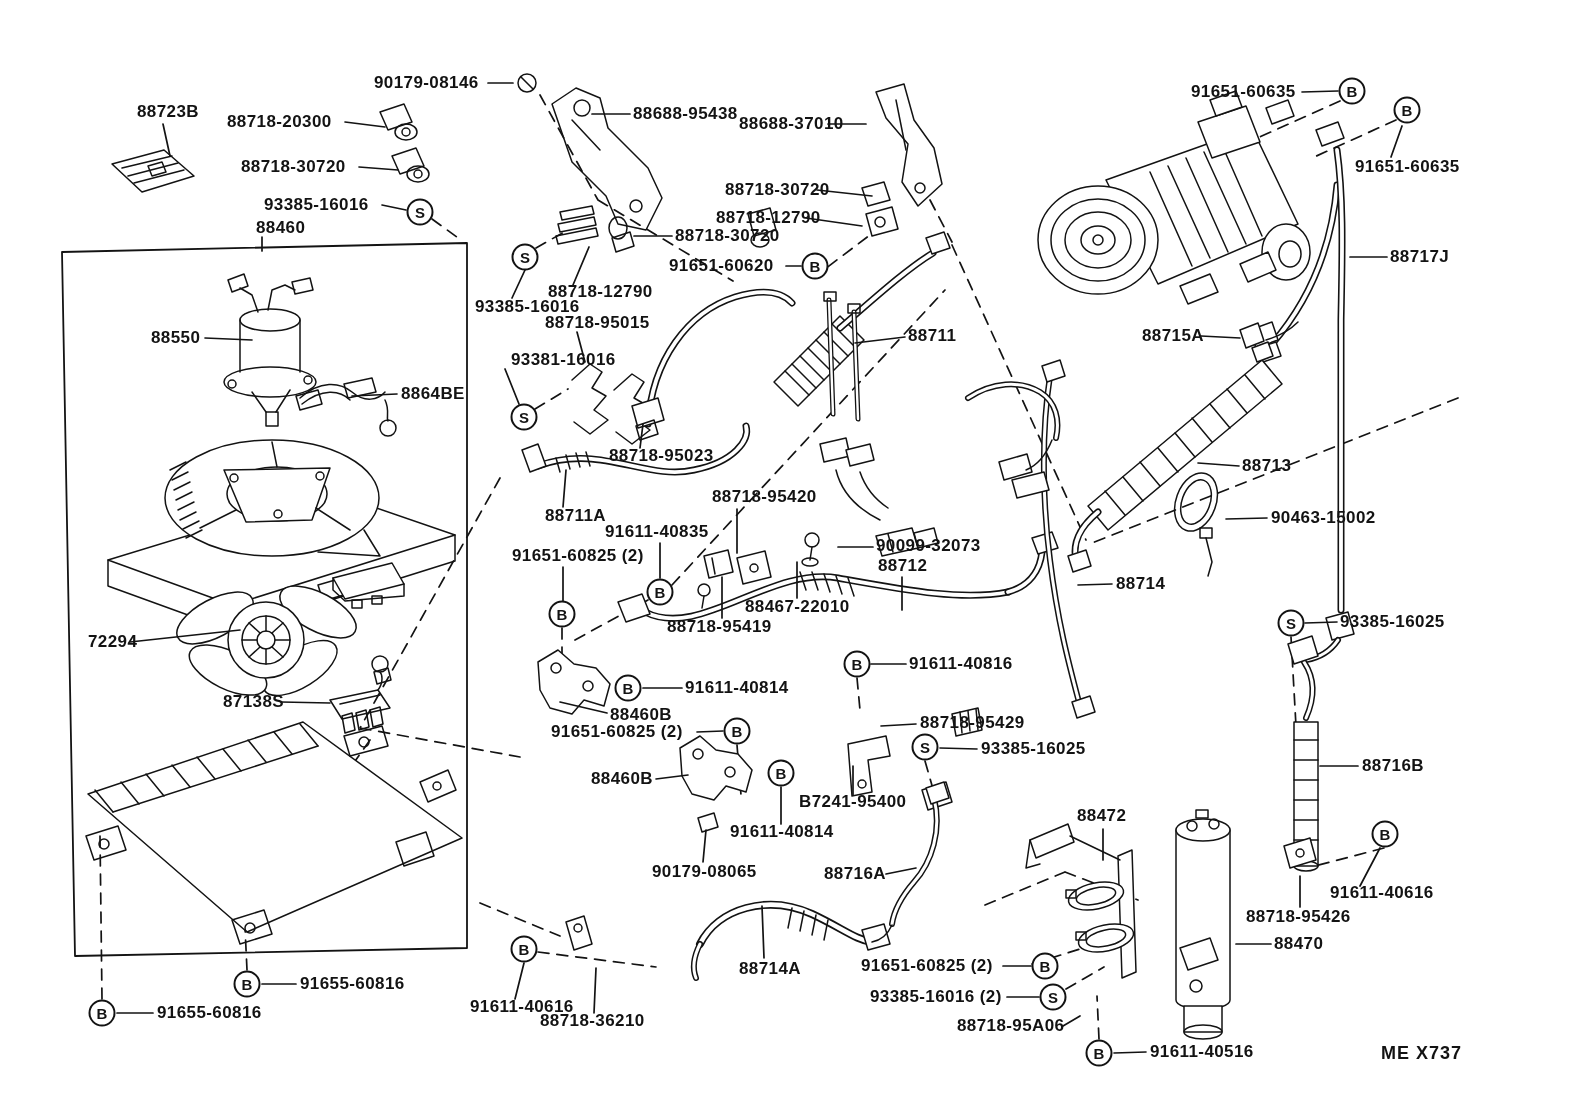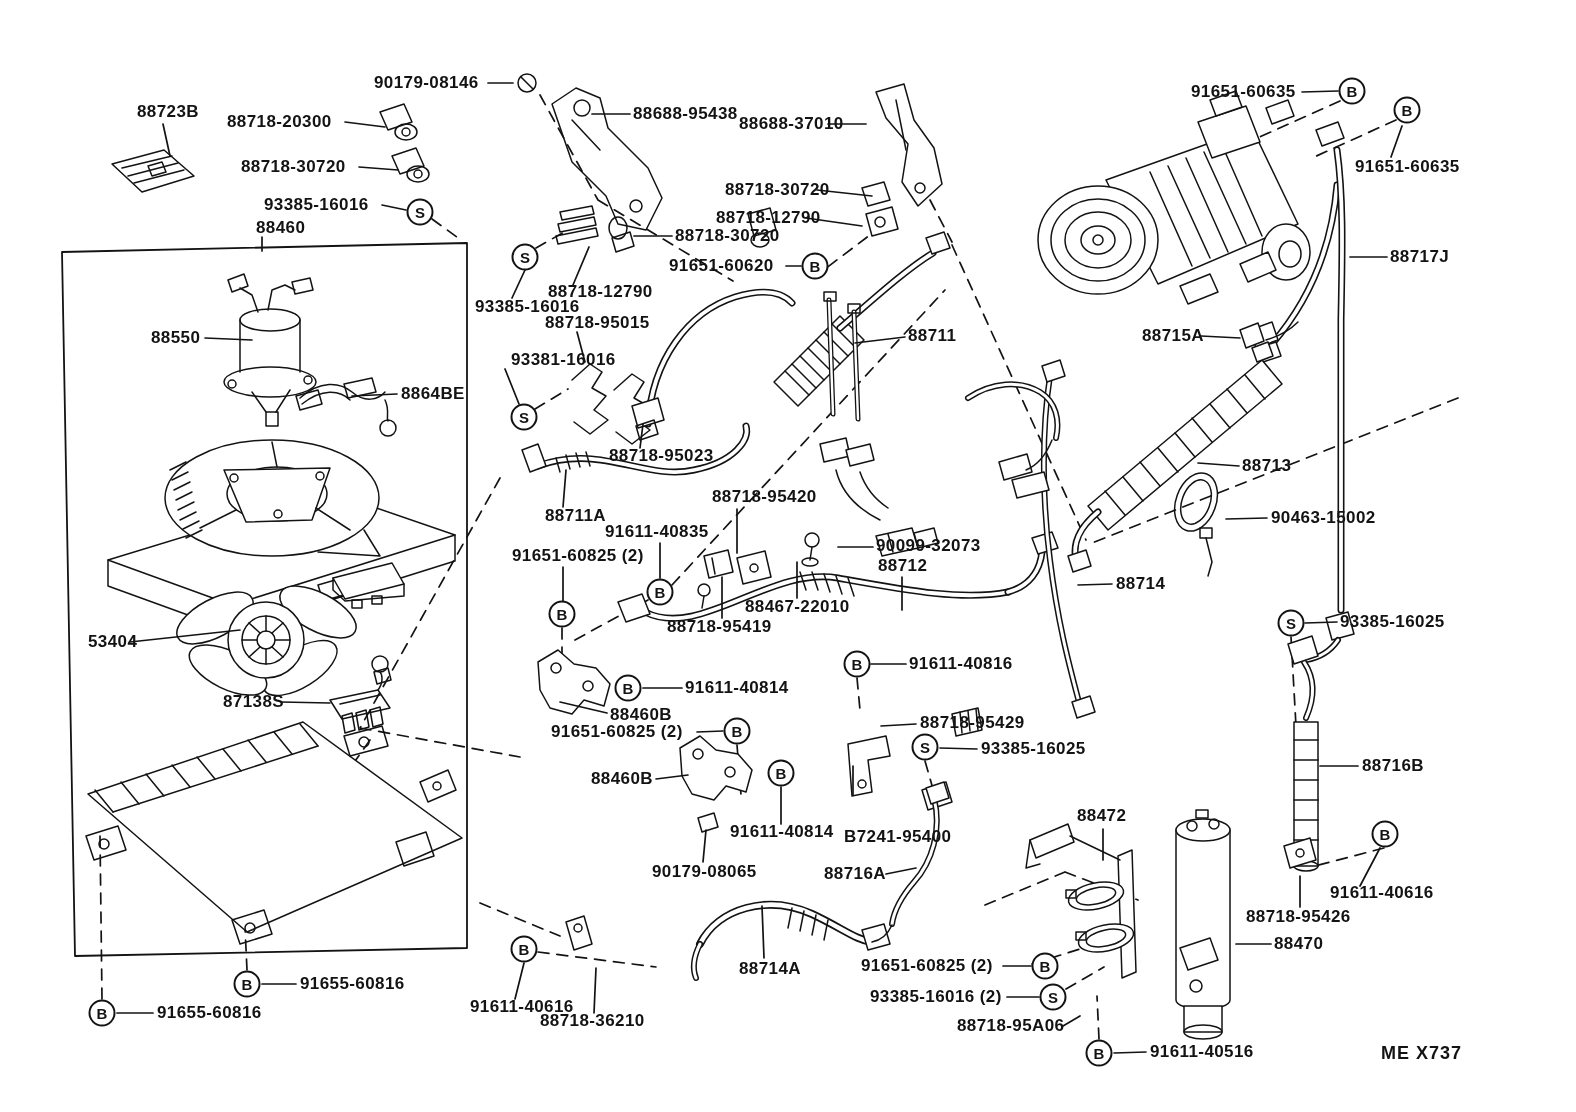"53404" div.plabel { text: 53404 -> 72294 }
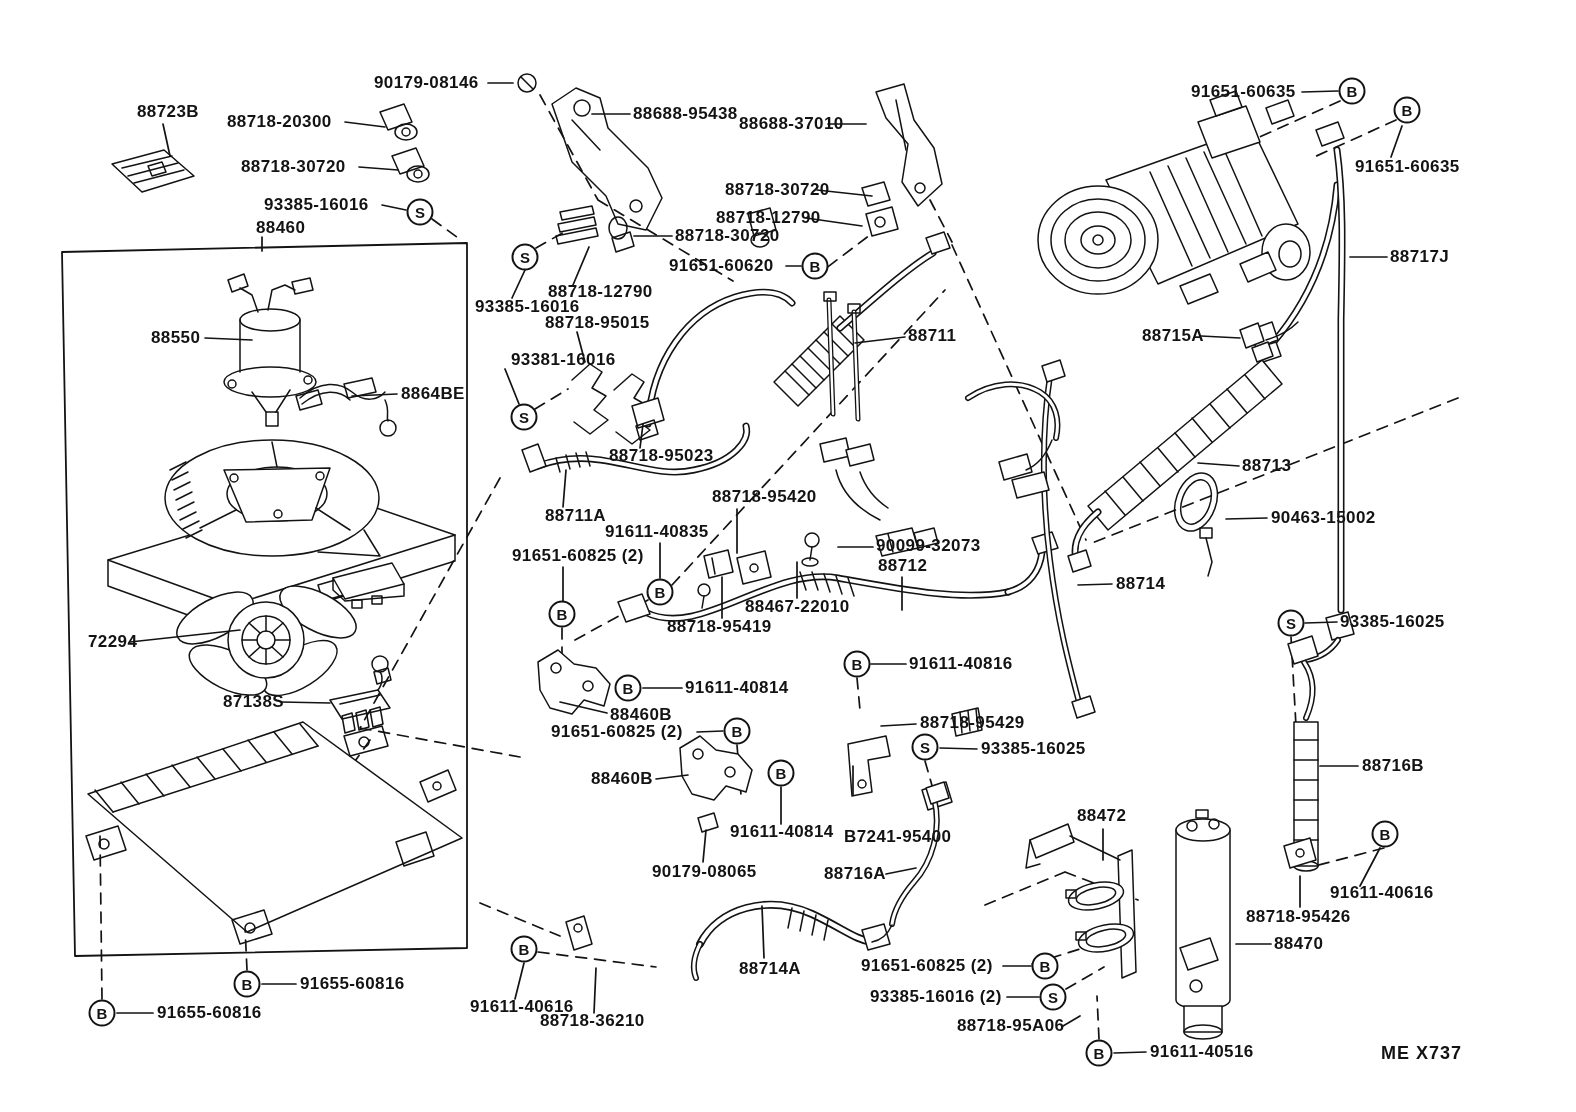"B7241-95400" div.plabel { left: 844px -> 799px; margin-top: 35px -> none }
